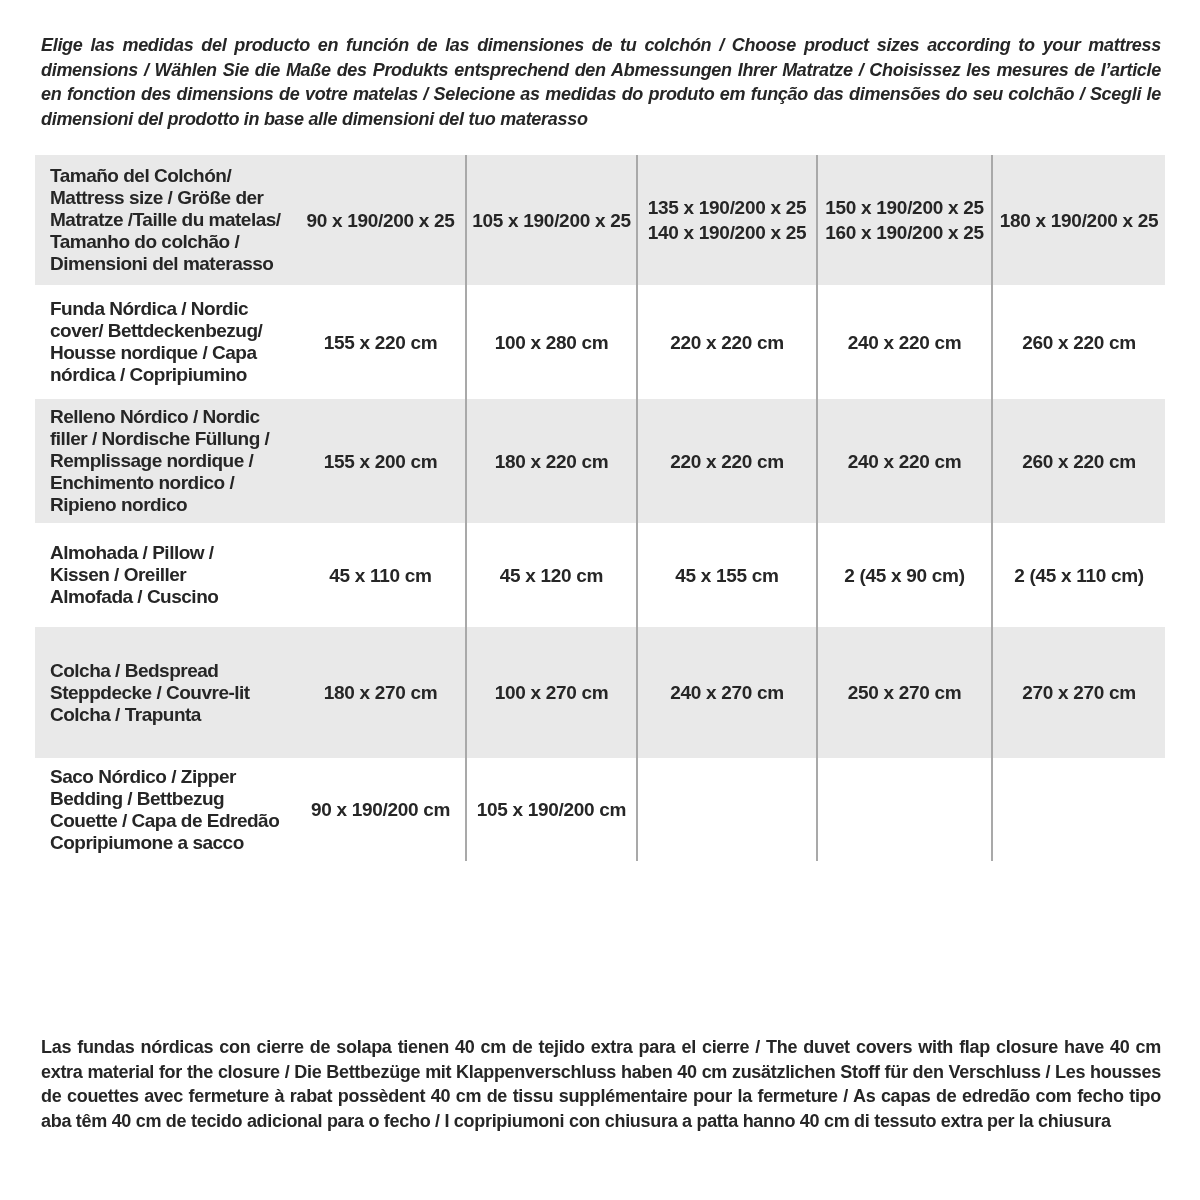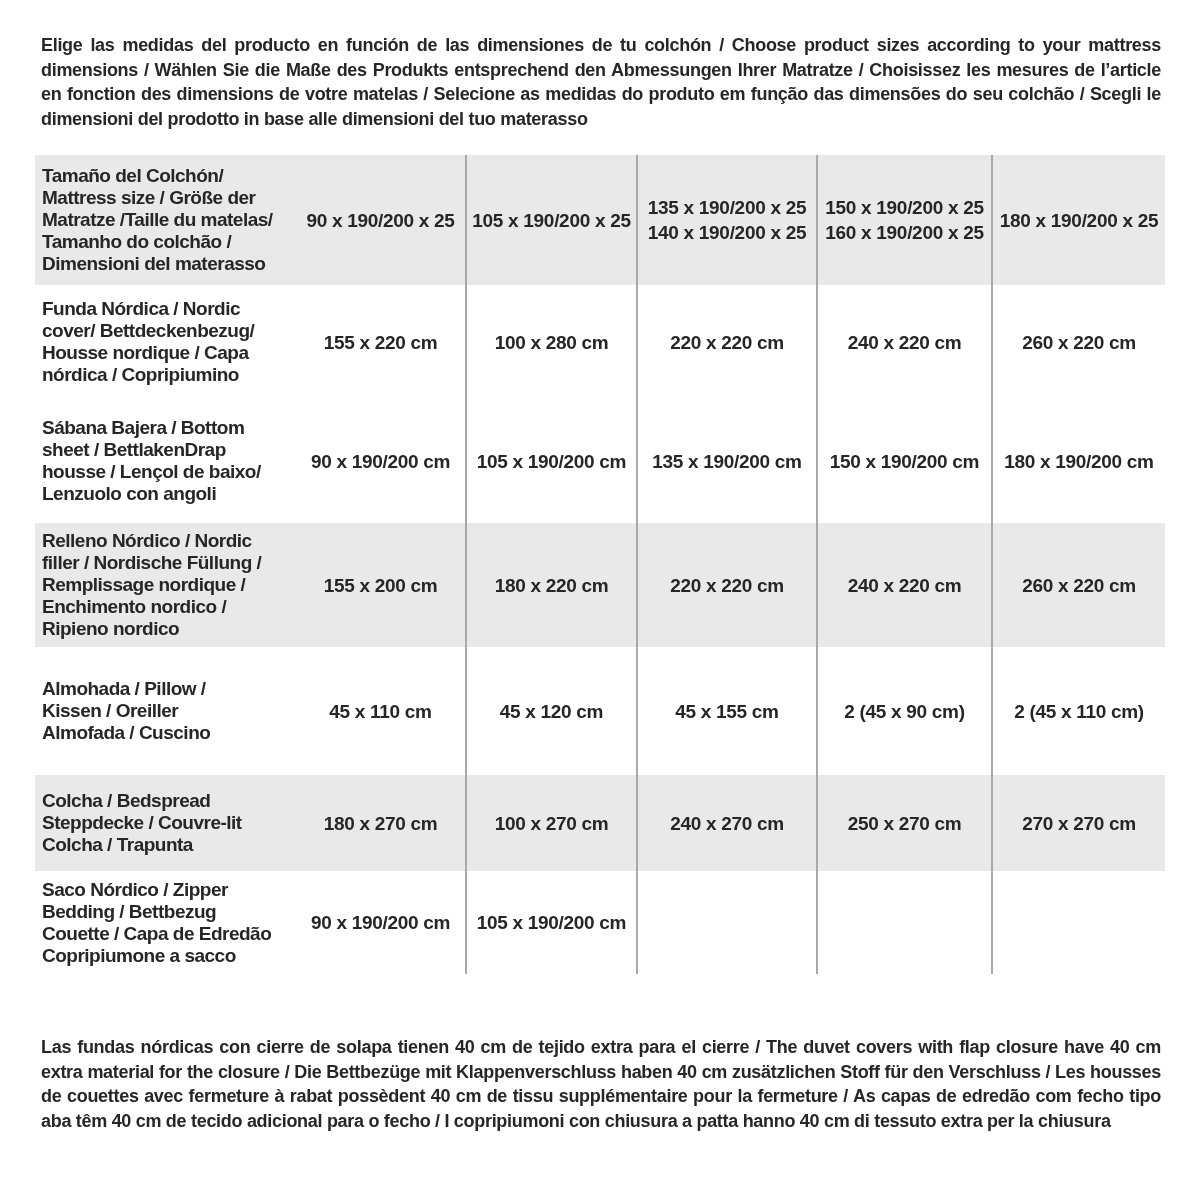"Elige las medidas del producto" #intro { font-style: none -> italic }
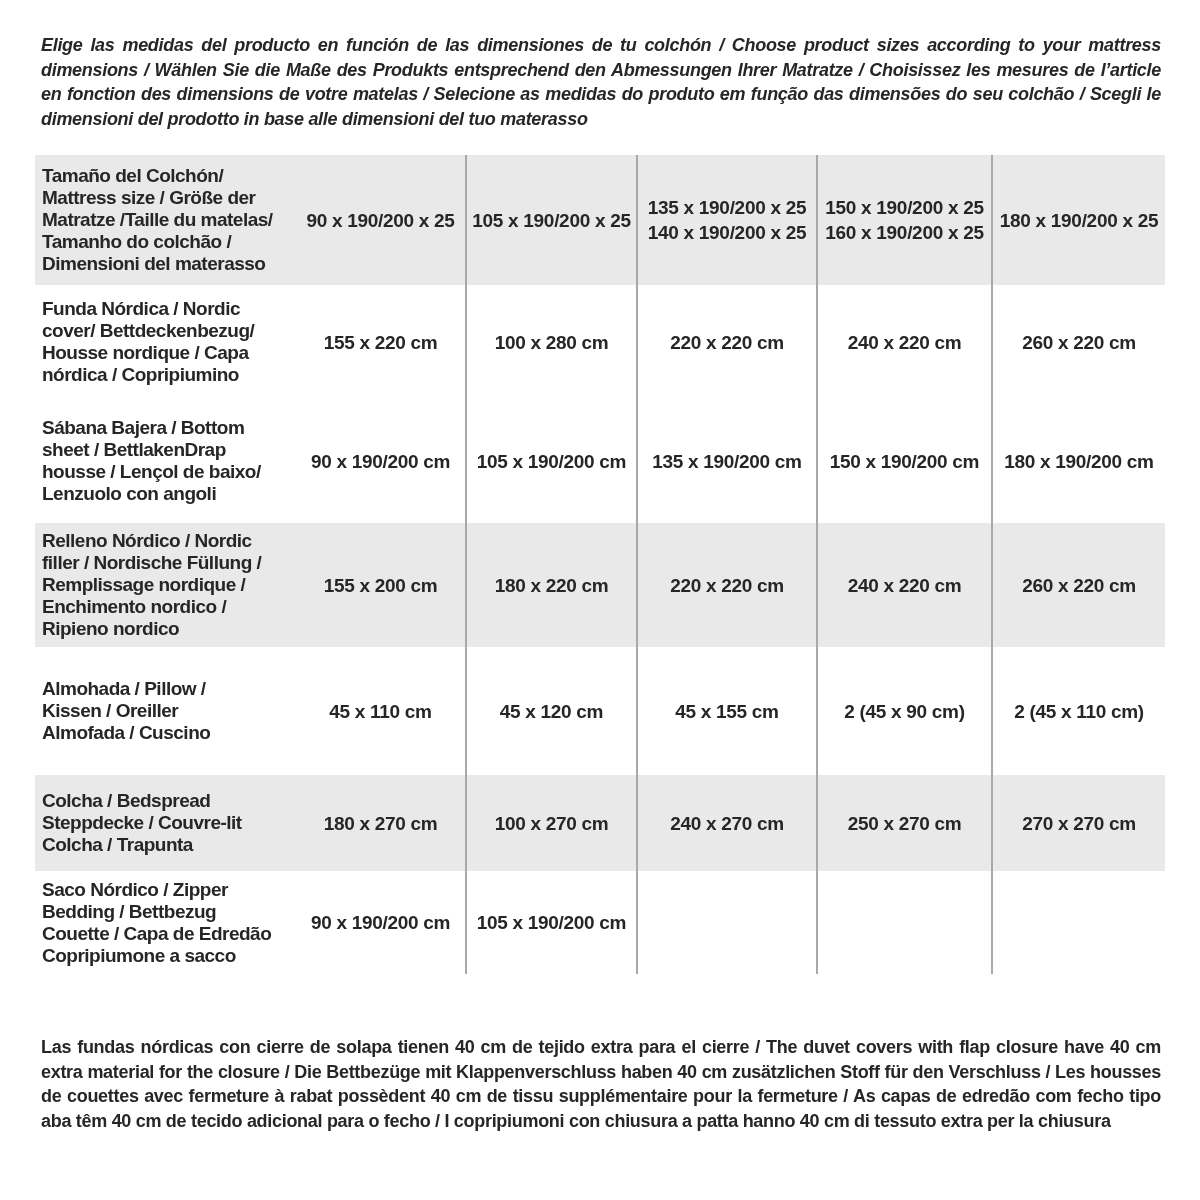"Tamaño del Colchón/" td.lbl { padding-left: 7px -> 15px }
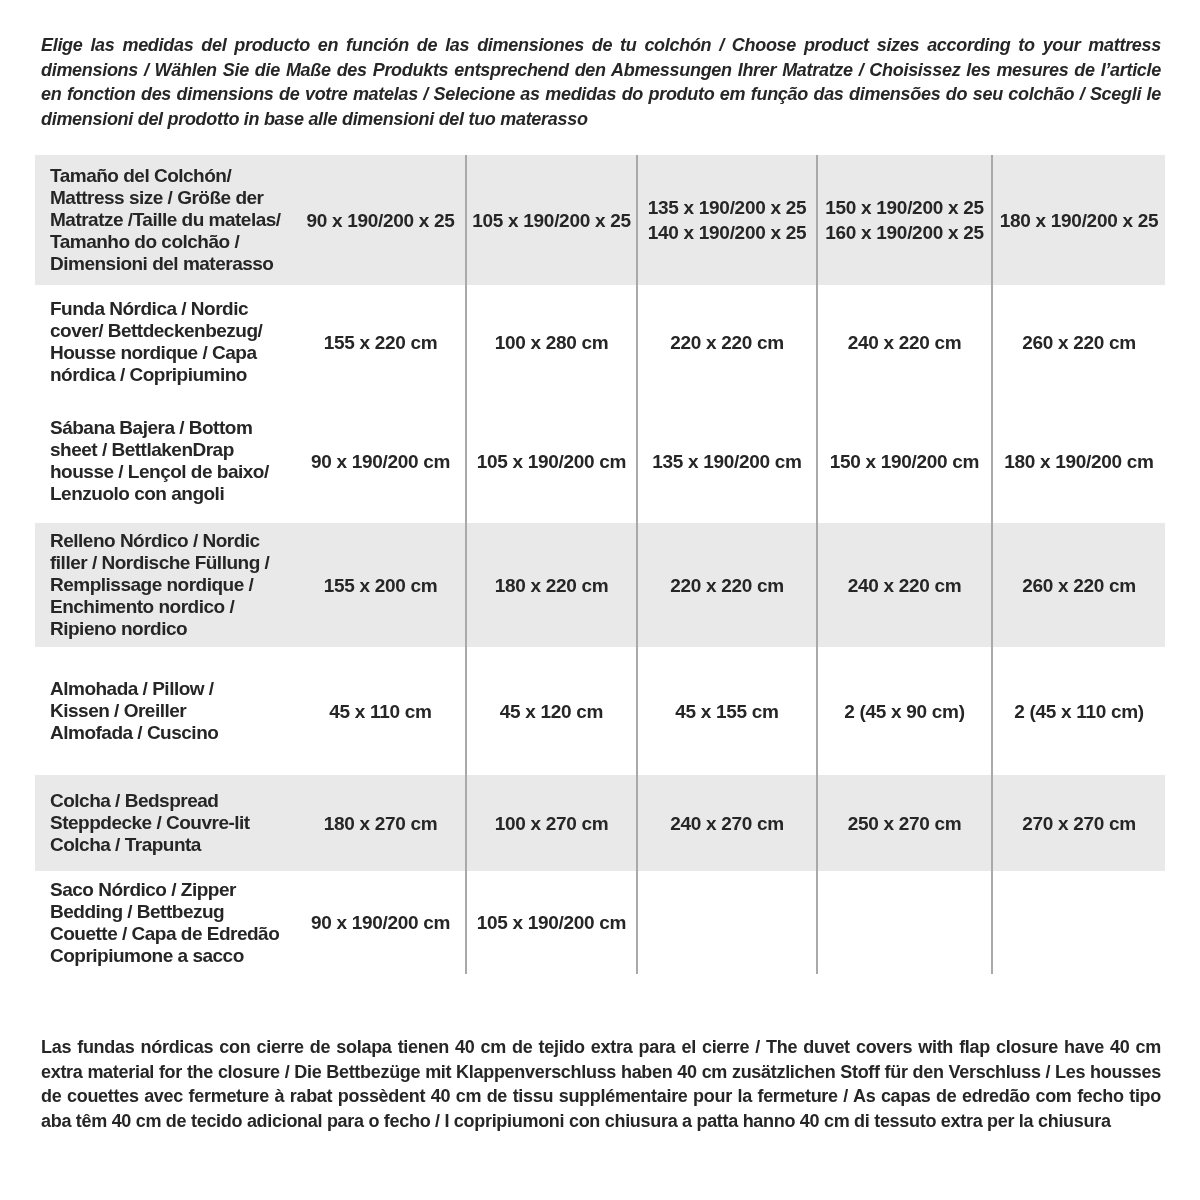"Sábana Bajera / Bottom" tr { html: <tr> <td>Sábana Bajera / Bottom sheet / BettlakenDrap housse / Lençol de baixo/ Lenzuolo con angoli</td> <td>90 x 190/200 cm</td> <td>105 x 190/200 cm</td> <td>135 x 190/200 cm</td> <td>150 x 190/200 cm</td> <td>180 x 190/200 cm</td> </tr> -> none }
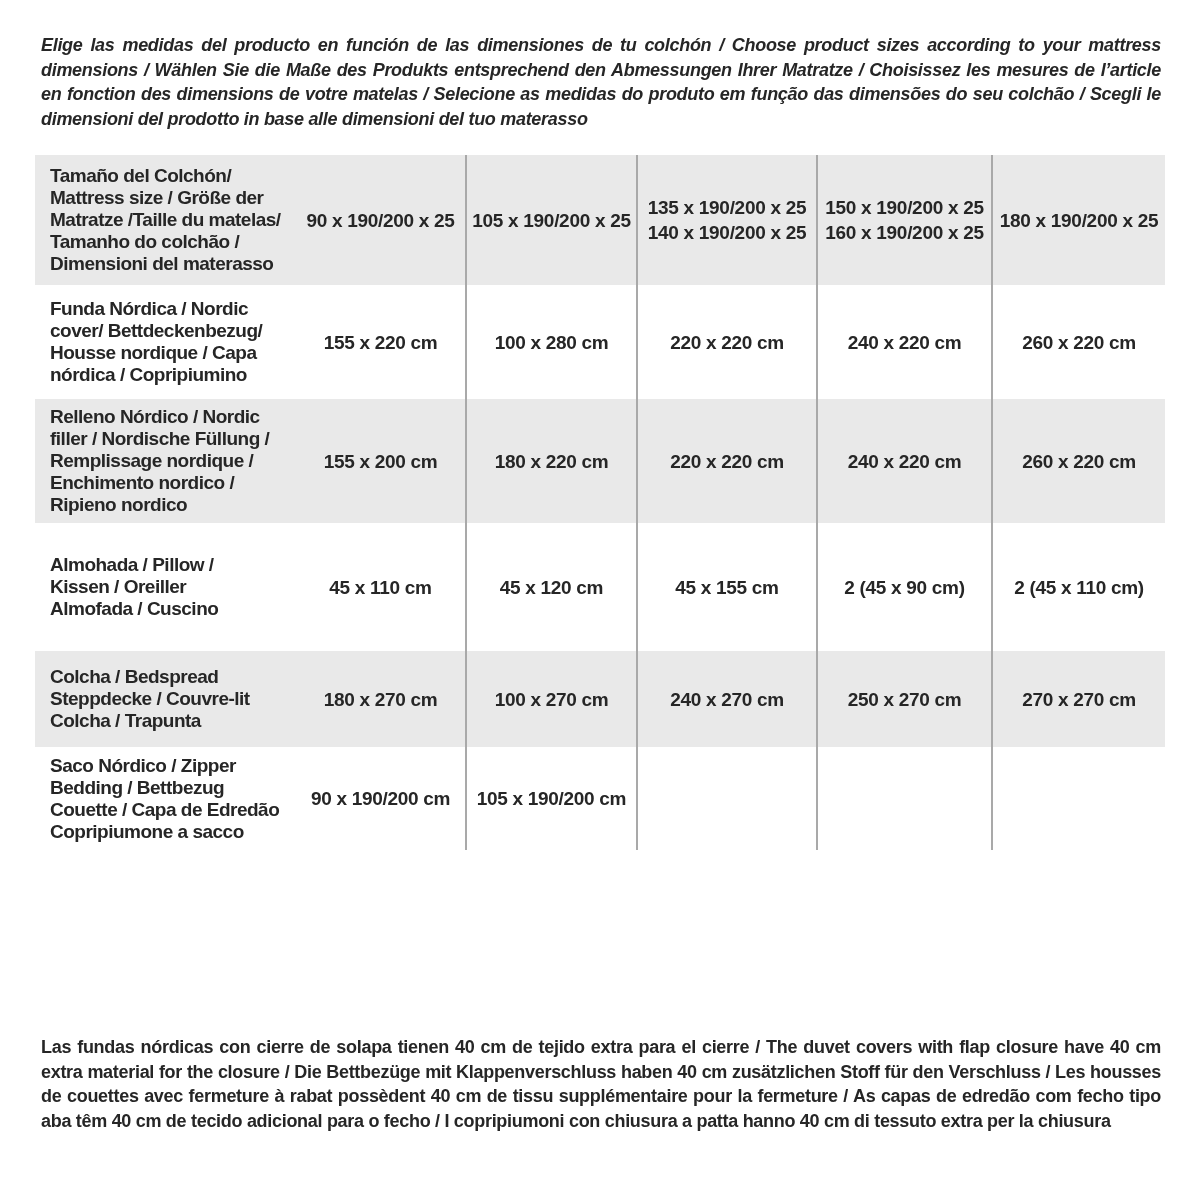"Almohada / Pillow /" tr { height: 128px -> 104px }
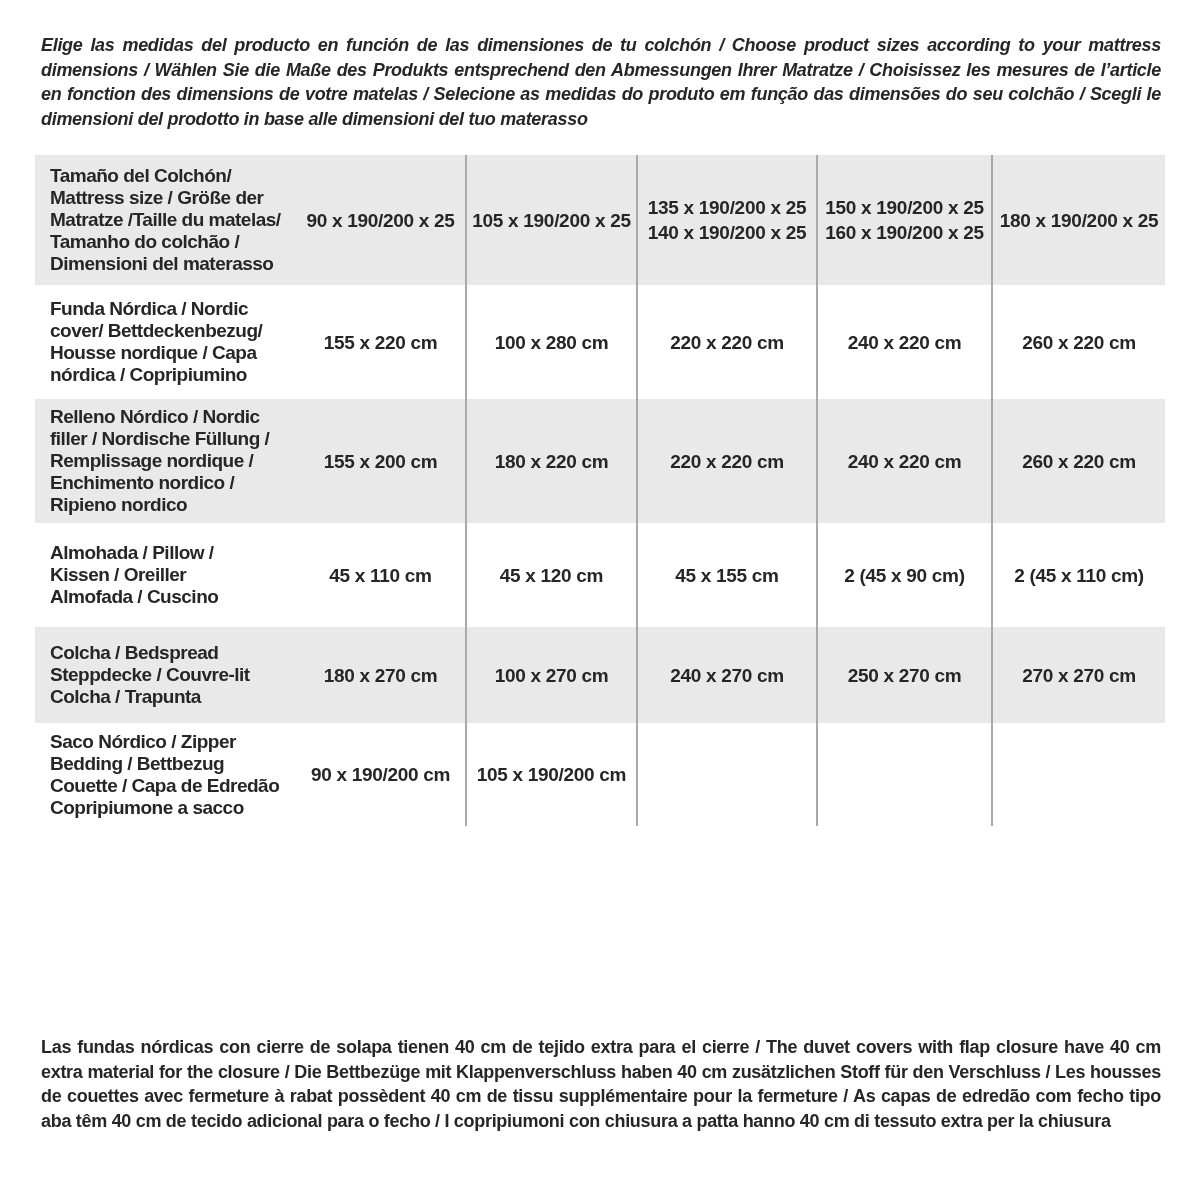"Colcha / Bedspread" tr.shaded { height: 96px -> 131px }
